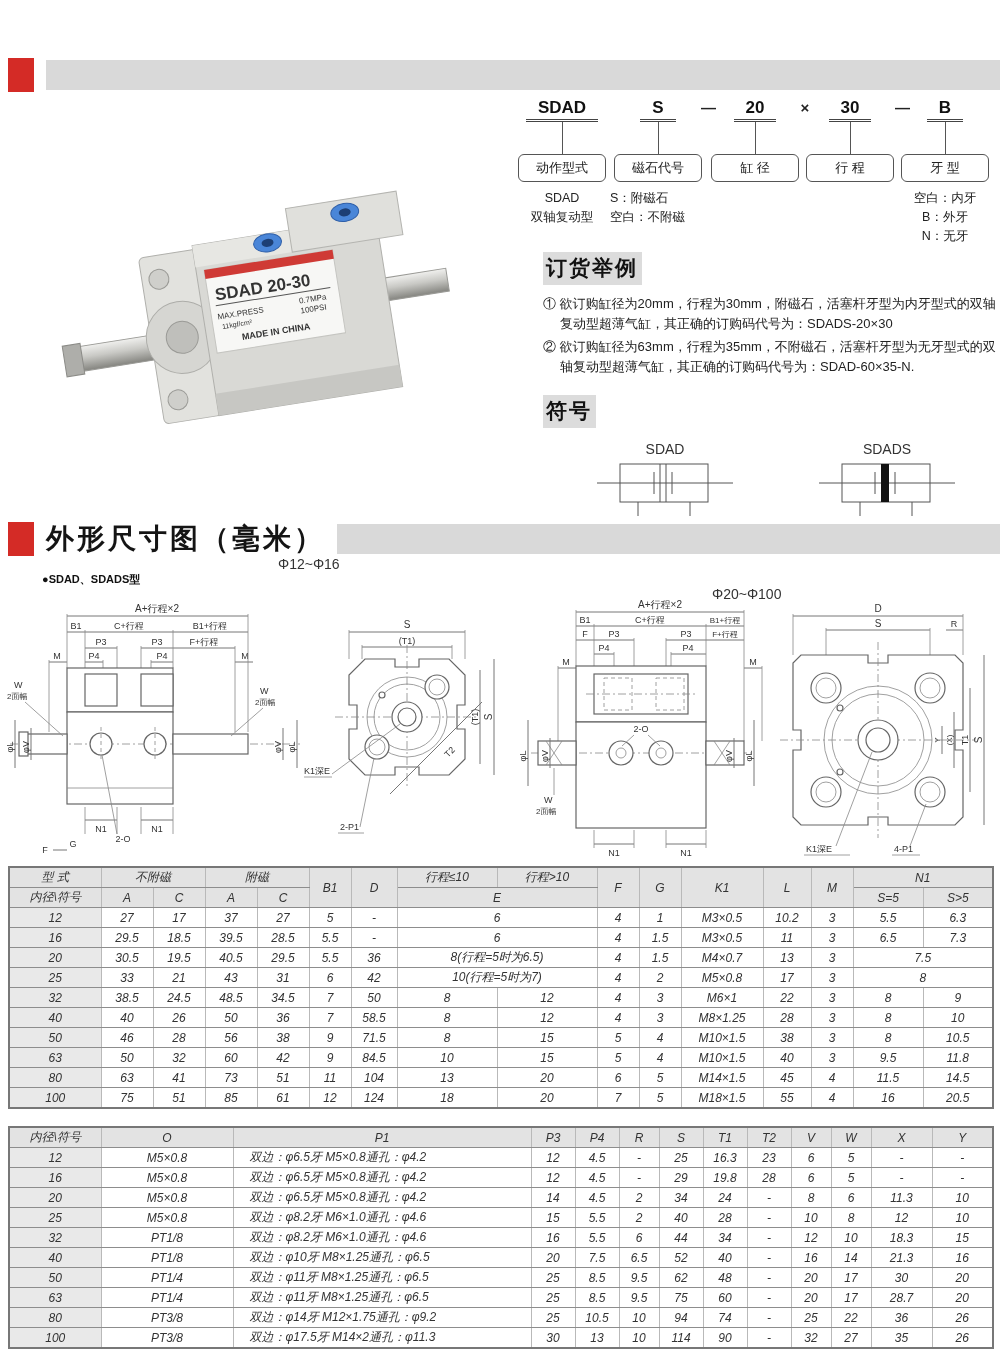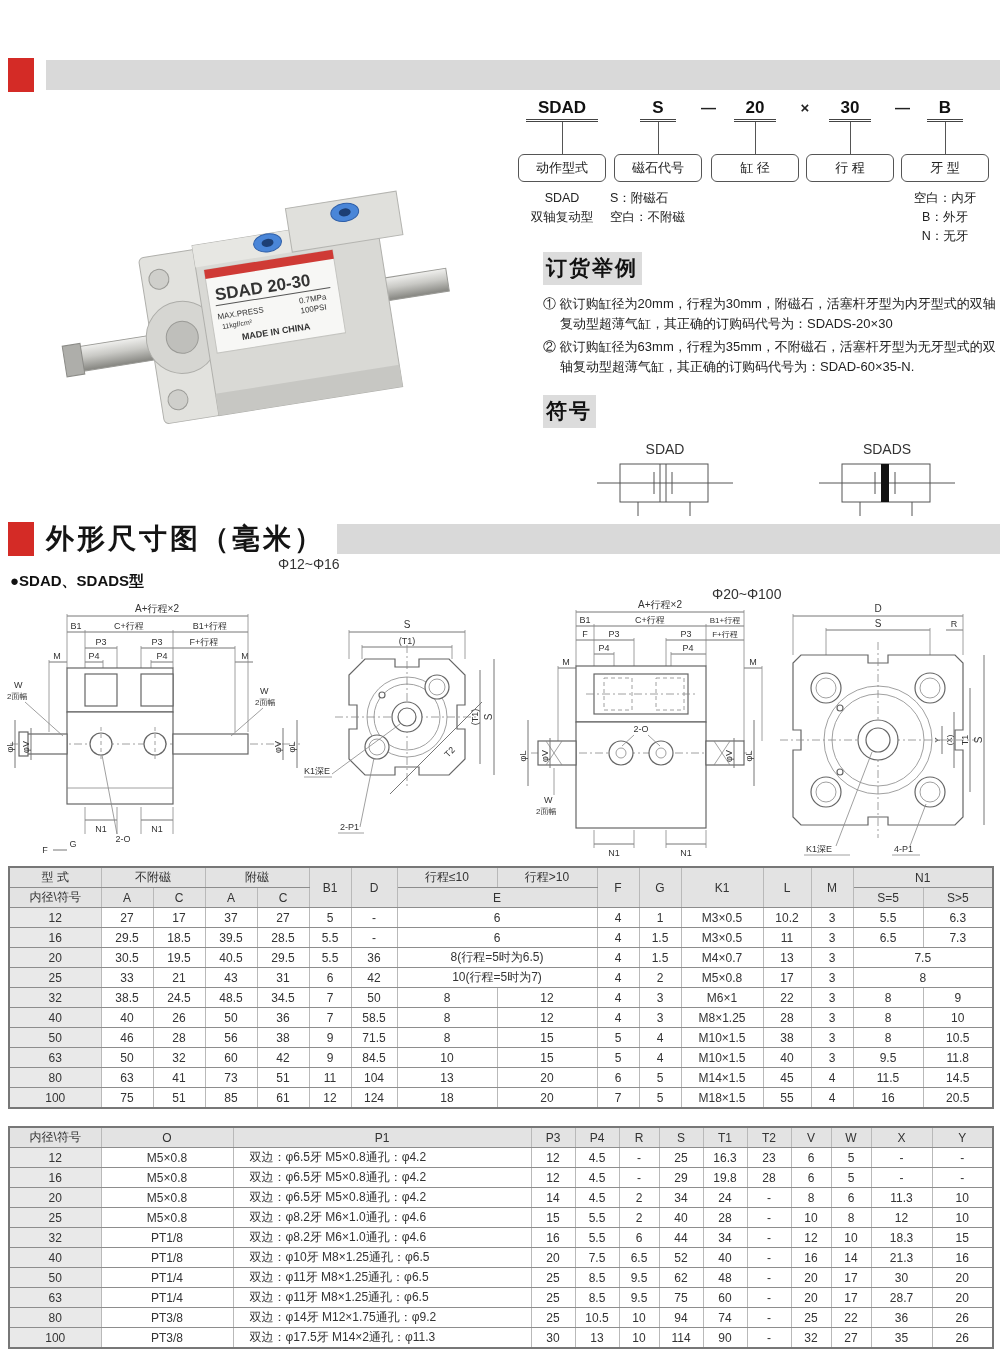"●SDAD、SDADS型" .sub-label { font-size: 15px -> 11px; margin-left: none -> 32px }
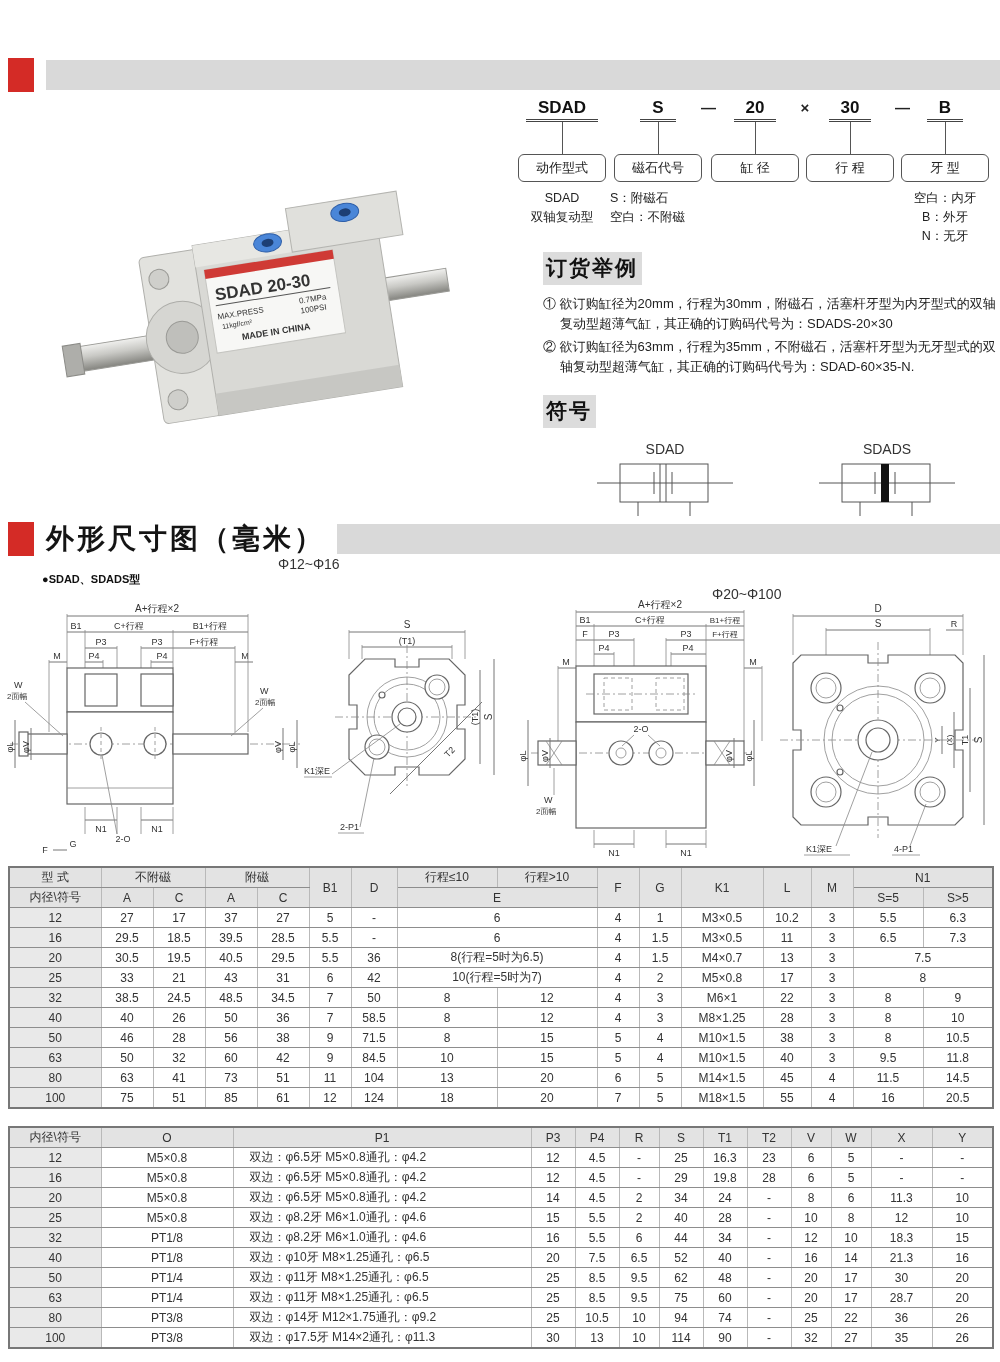"型 式" table.spec { font-style: none -> italic }
